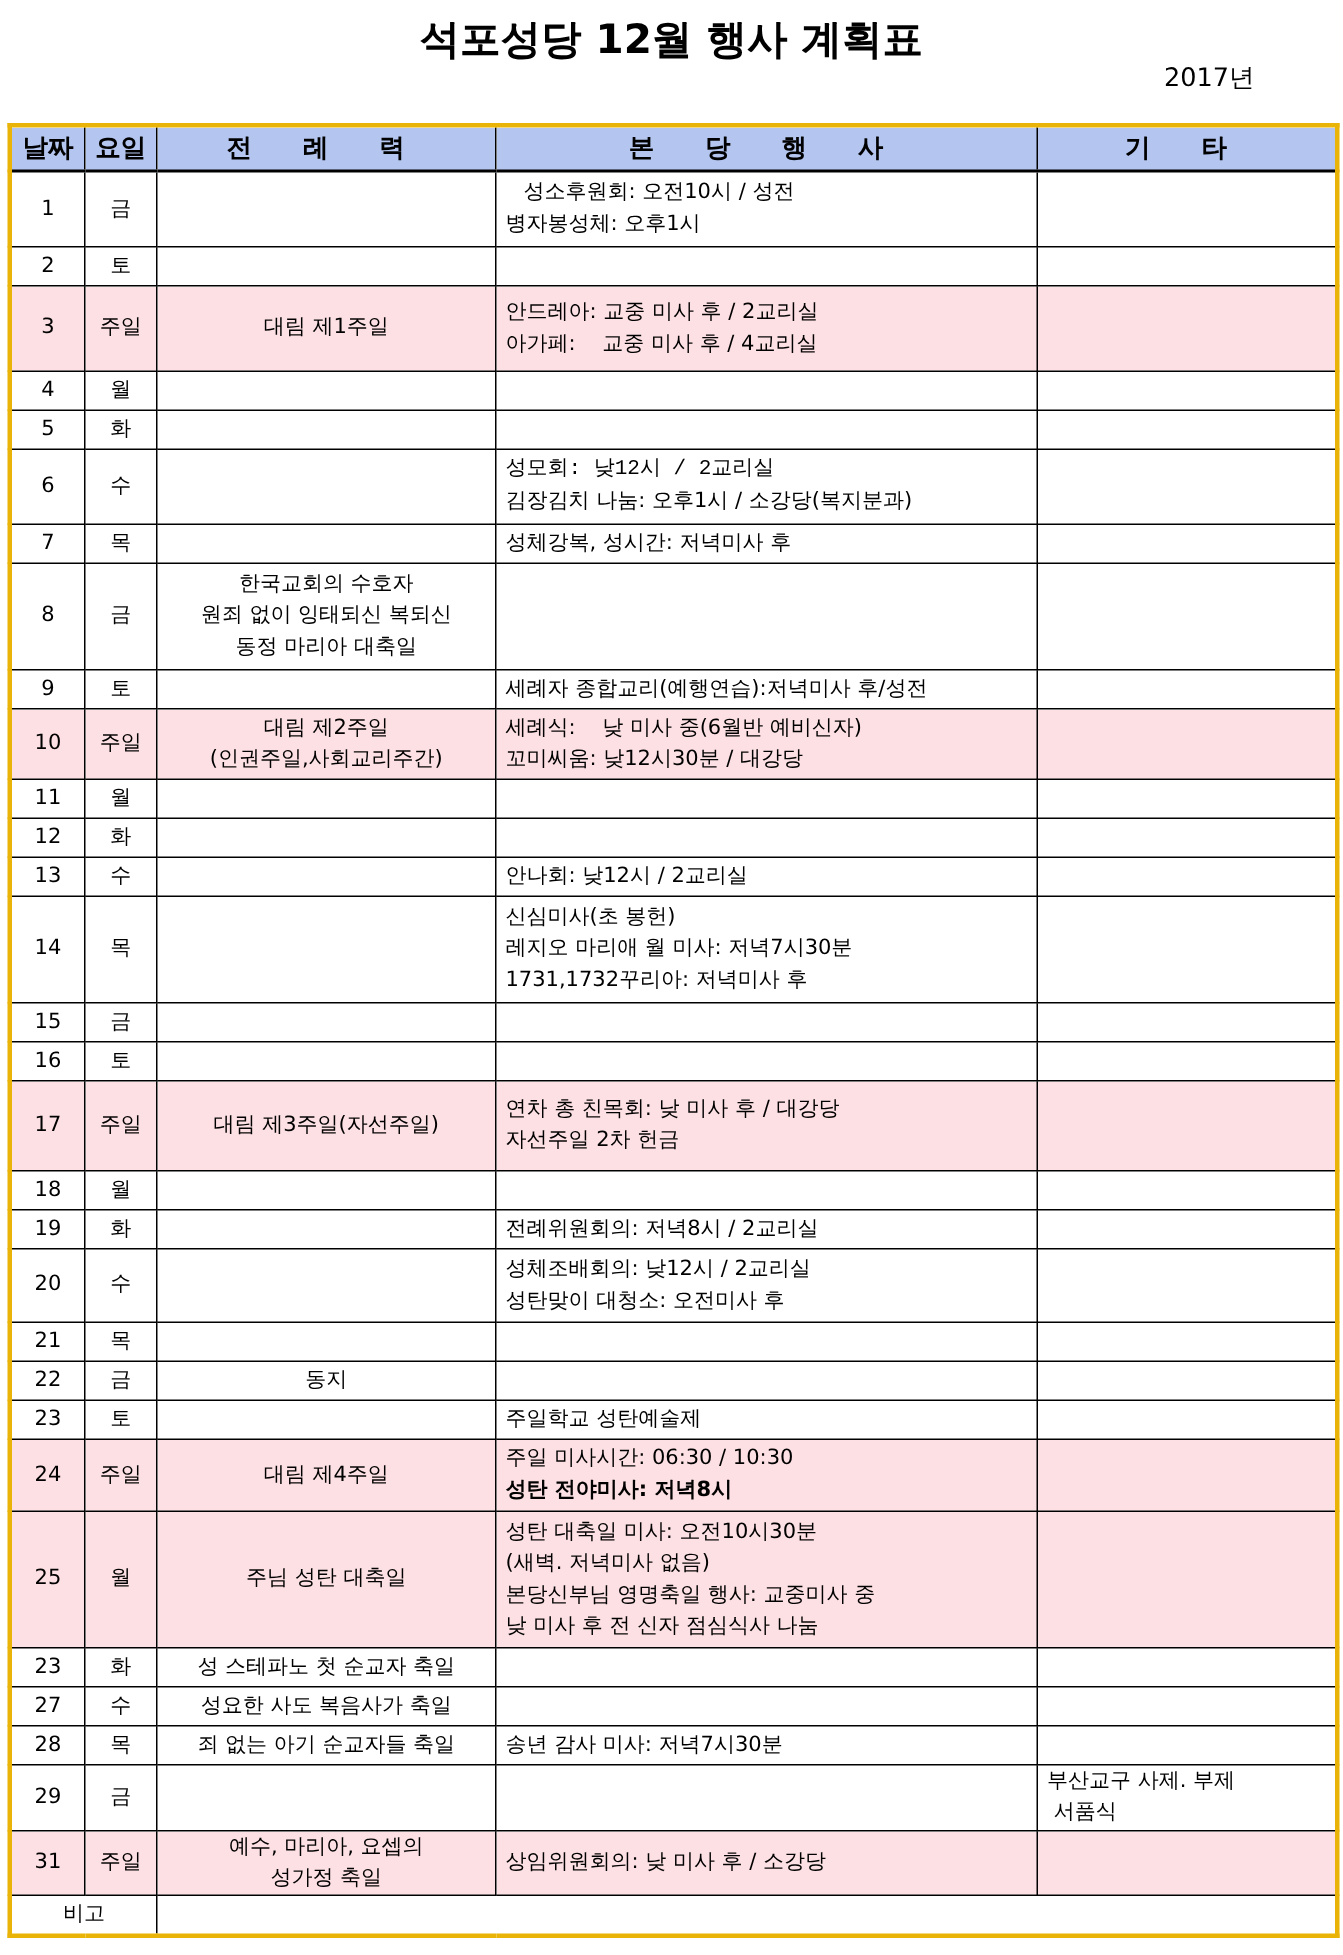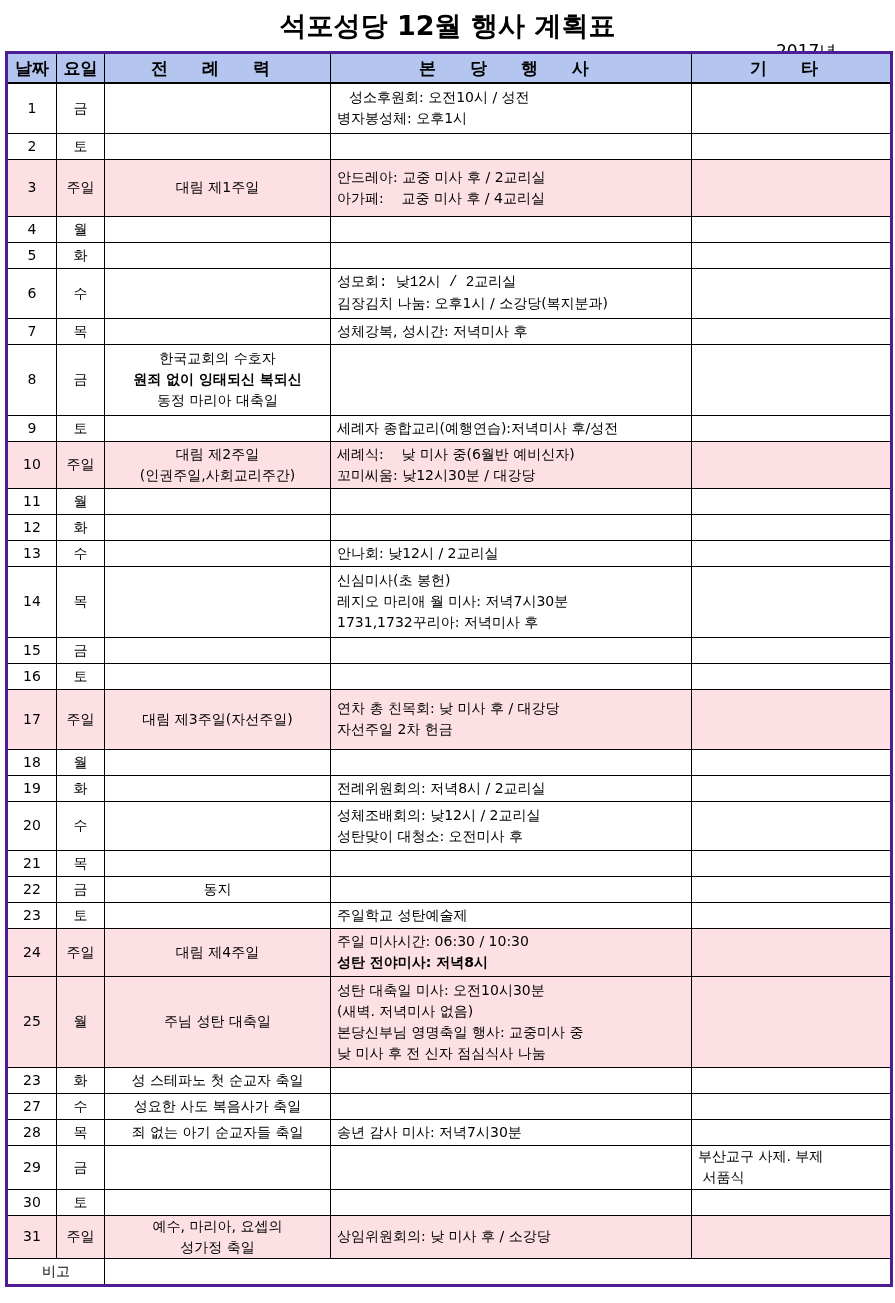"날짜" table.sched { border: 3px solid #4c1d95 -> 3px solid #eab308; top: 51px -> 82px }
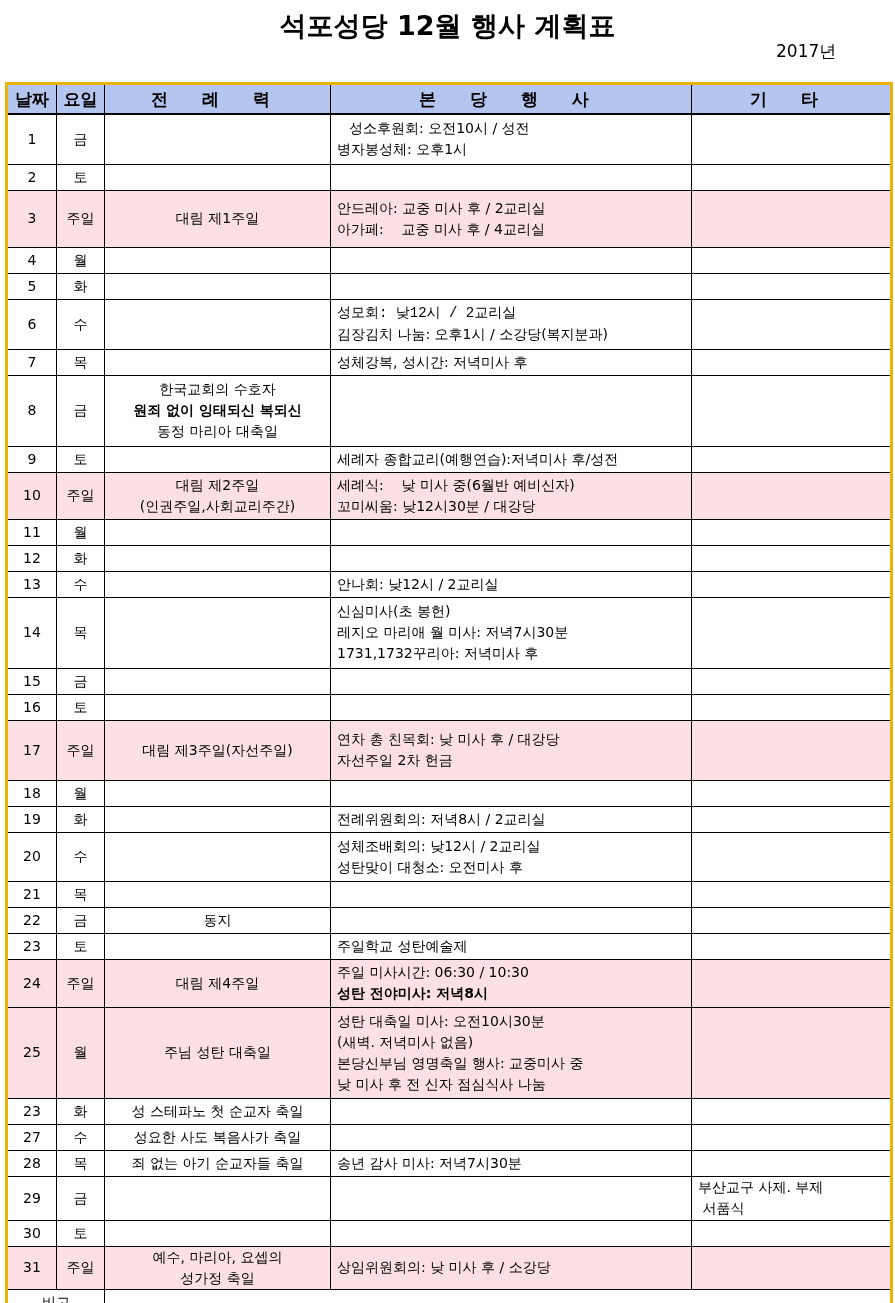"원죄 없이 잉태되신 복되신" span.line { font-weight: bold -> none }
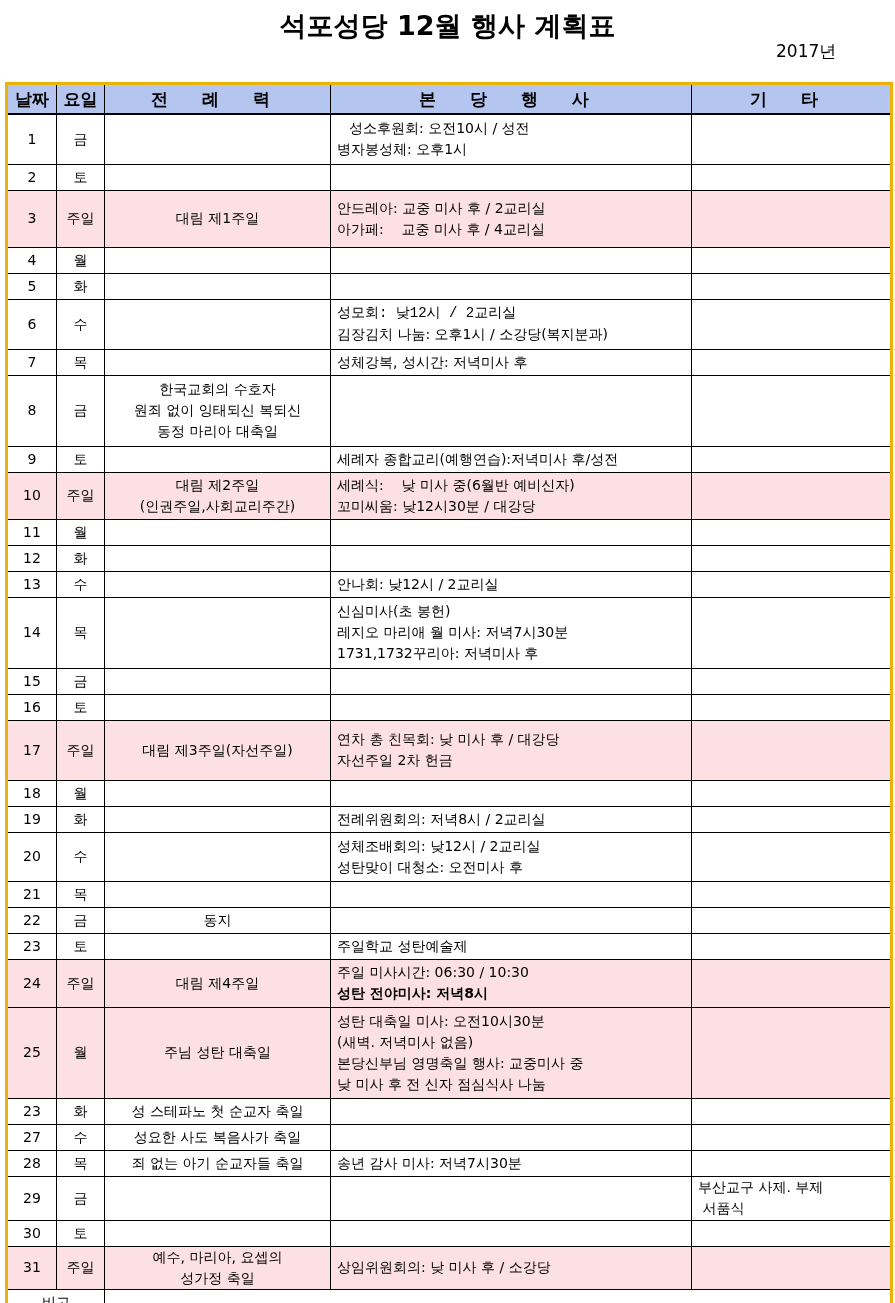"30" tr { html: <tr> <td>30</td> <td>토</td> <td></td> <td></td> <td></td> </tr> -> none }
